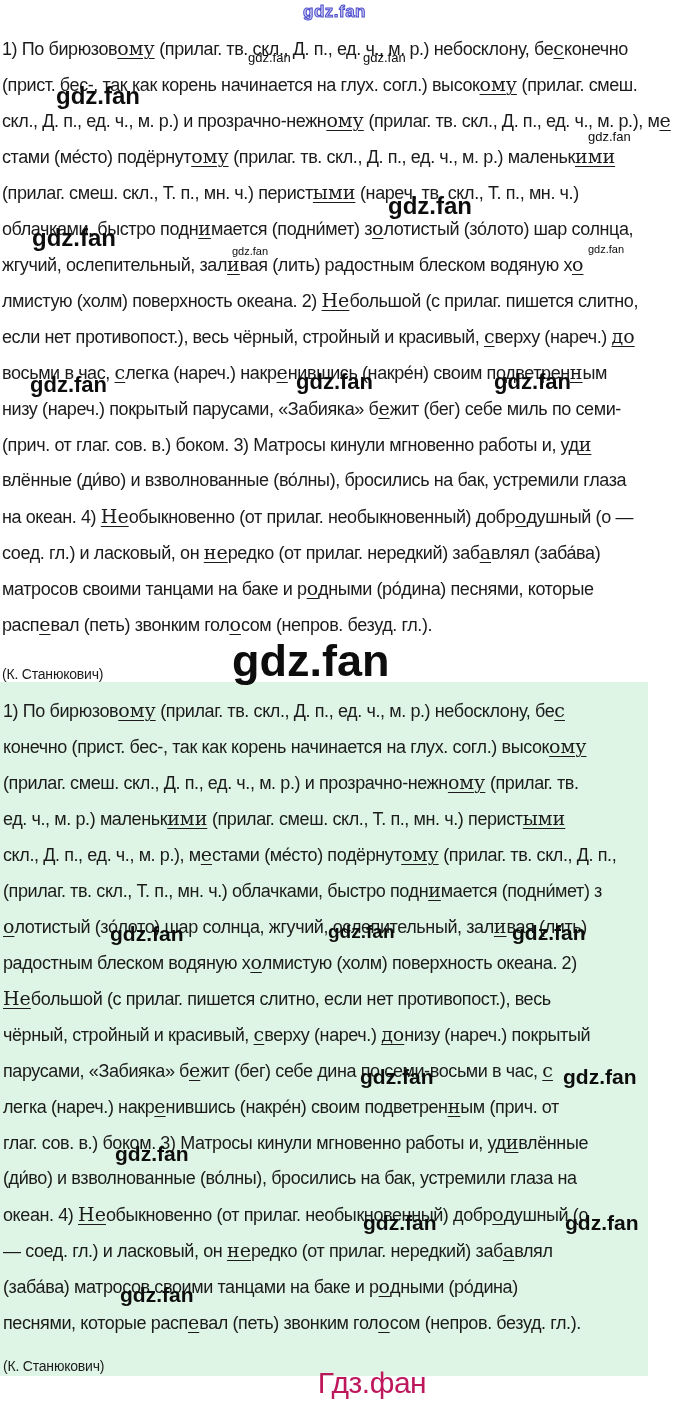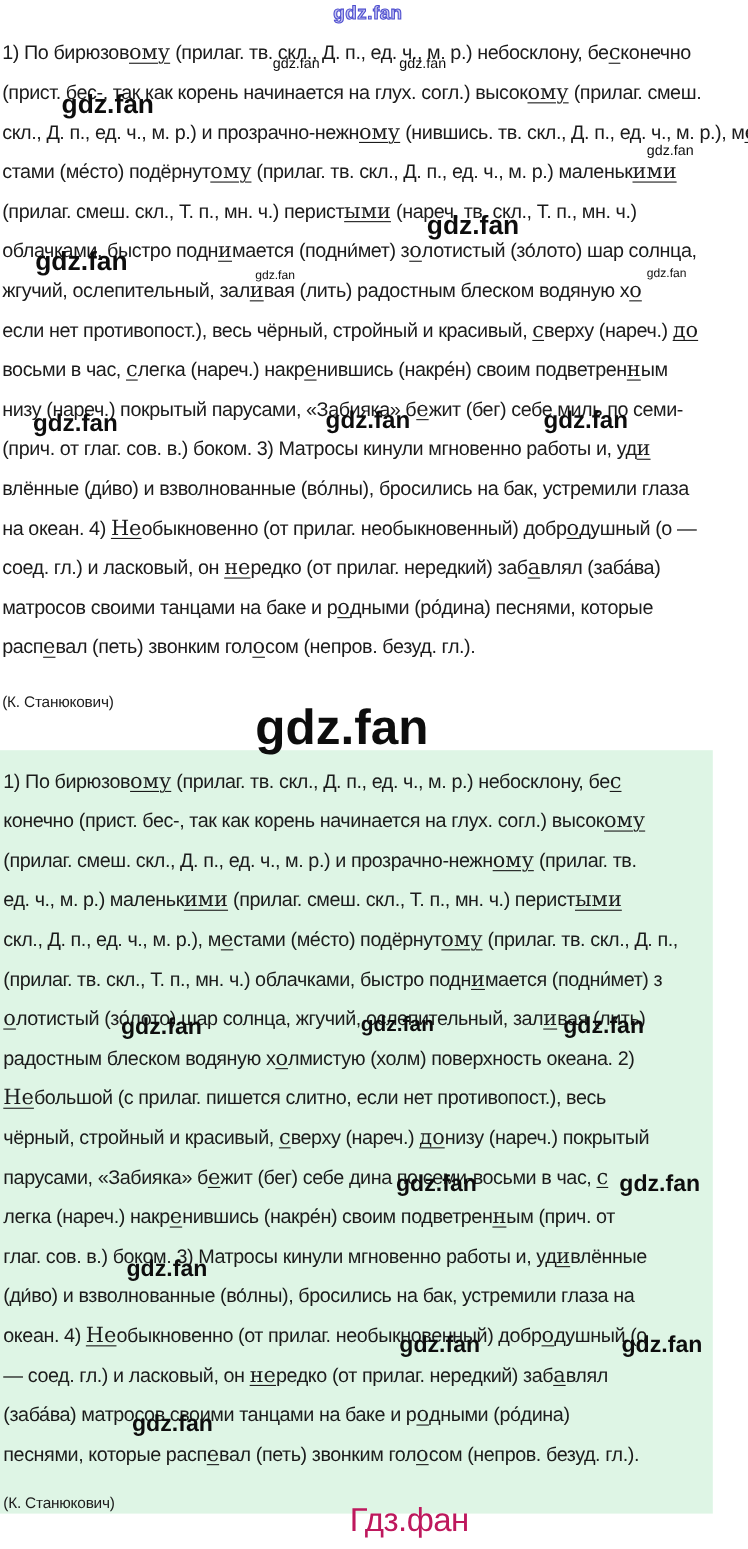"(нившись. тв. скл., Д. п.," span { text: нившись -> прилаг }
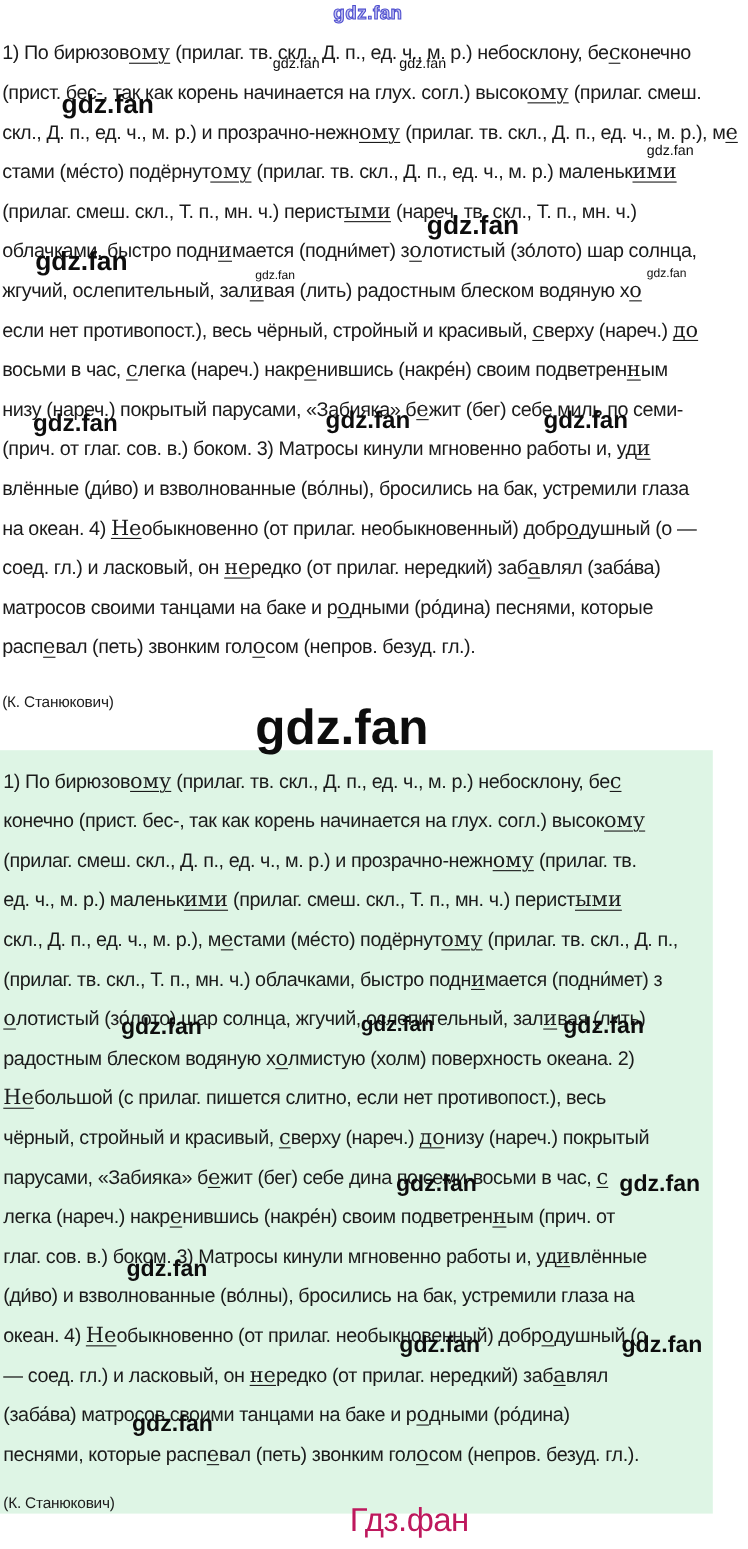"лмистую (холм) поверхность океана. 2) Небольшой" div.line { html: none -> <div><span>лмистую (холм) поверхность океана. 2) </span><span>Не</span><span>большой (с прилаг. пишется слитно,</span></div> }
